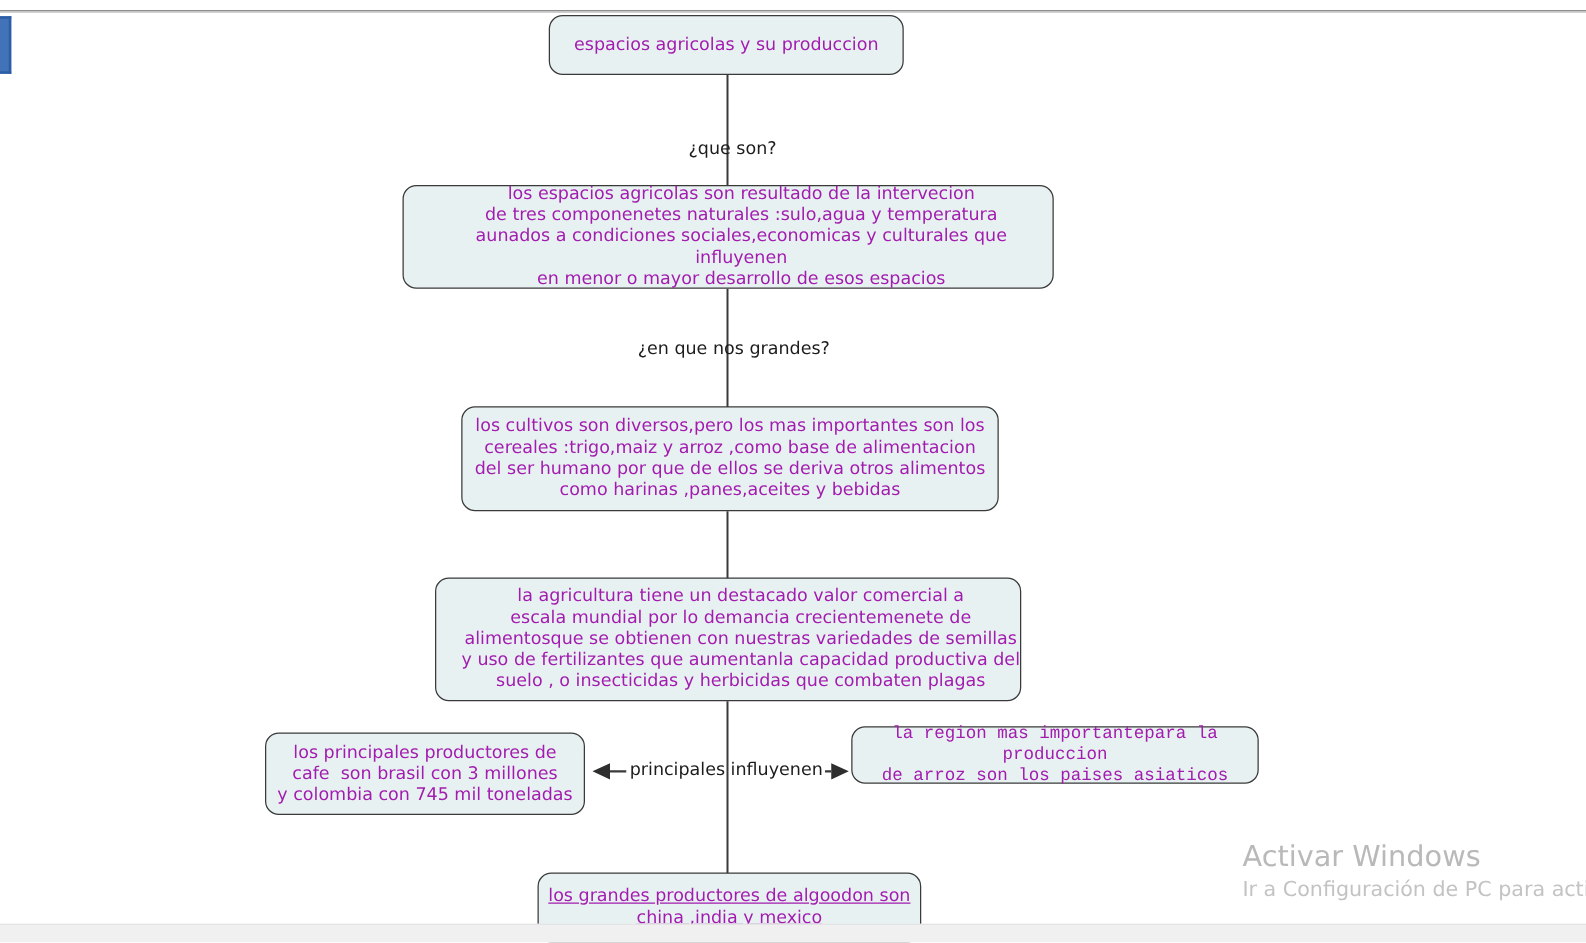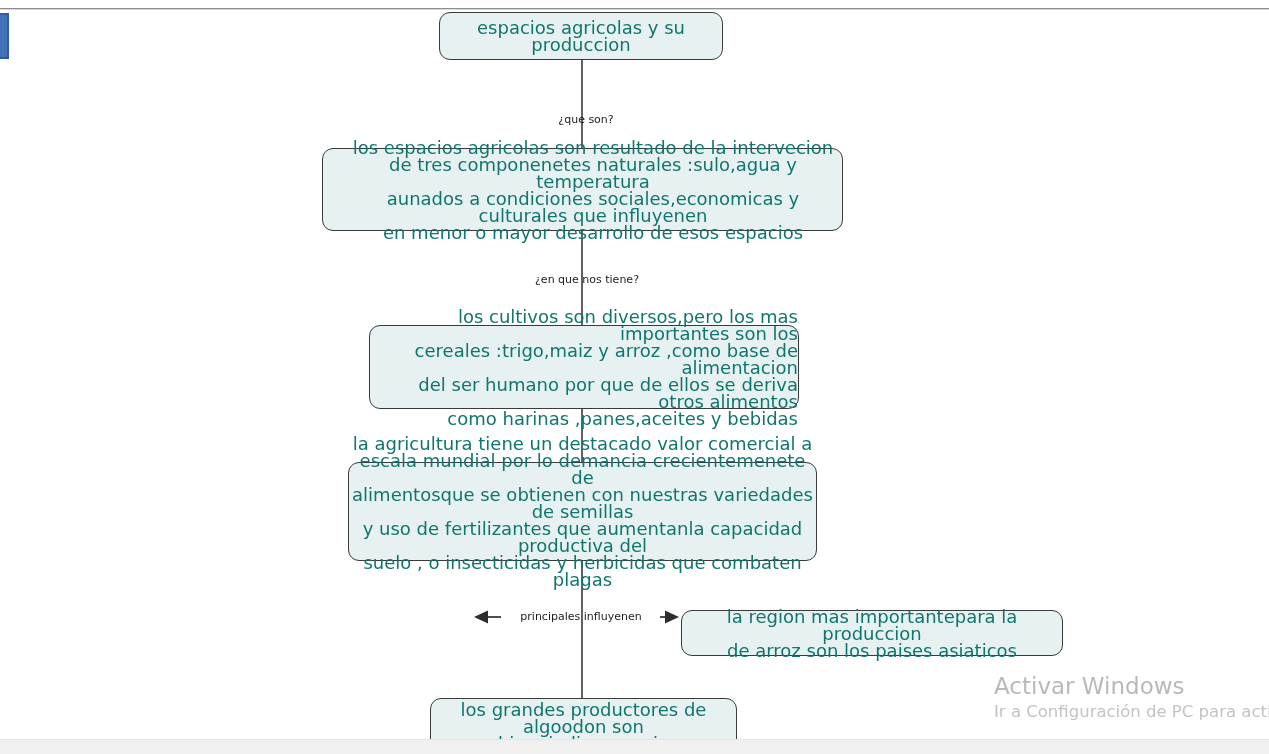"espacios agricolas y su produccion" .node { color: #0f766e -> #a21caf; font-size: 18px -> 14px }
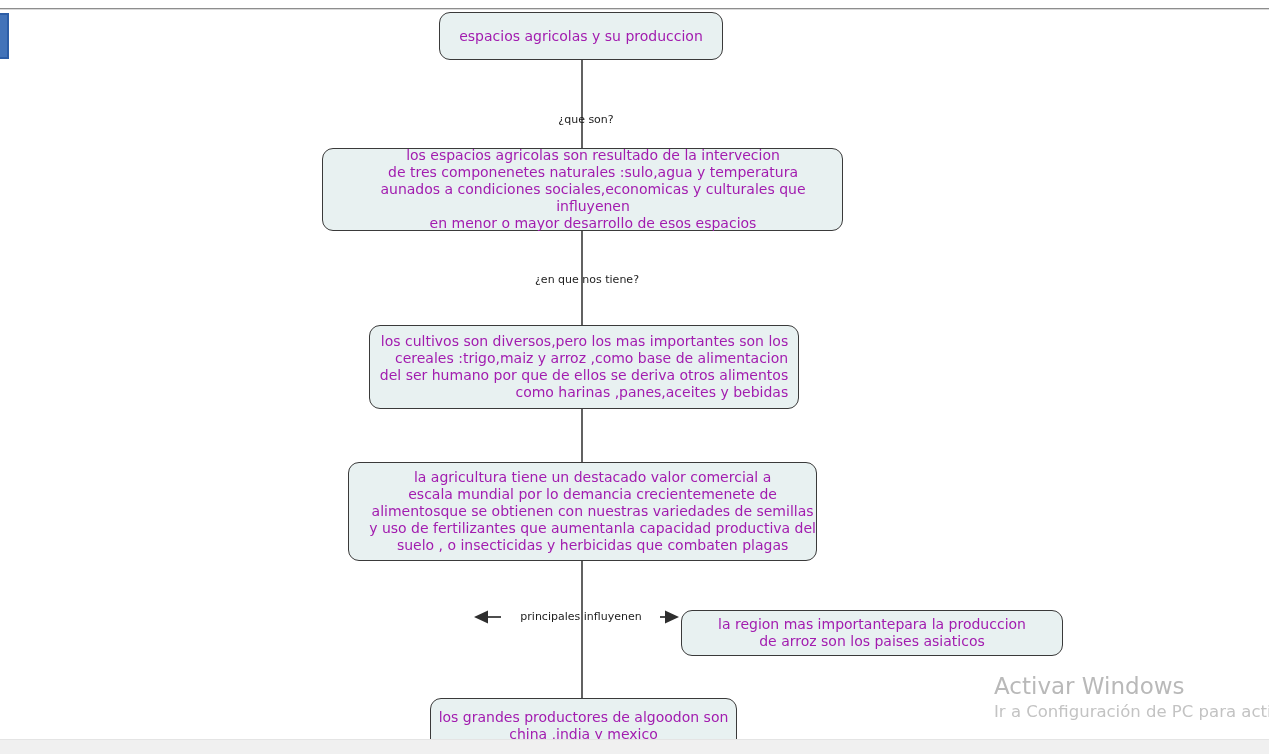"¿que son?" .link-label { font-size: 11px -> 14px }
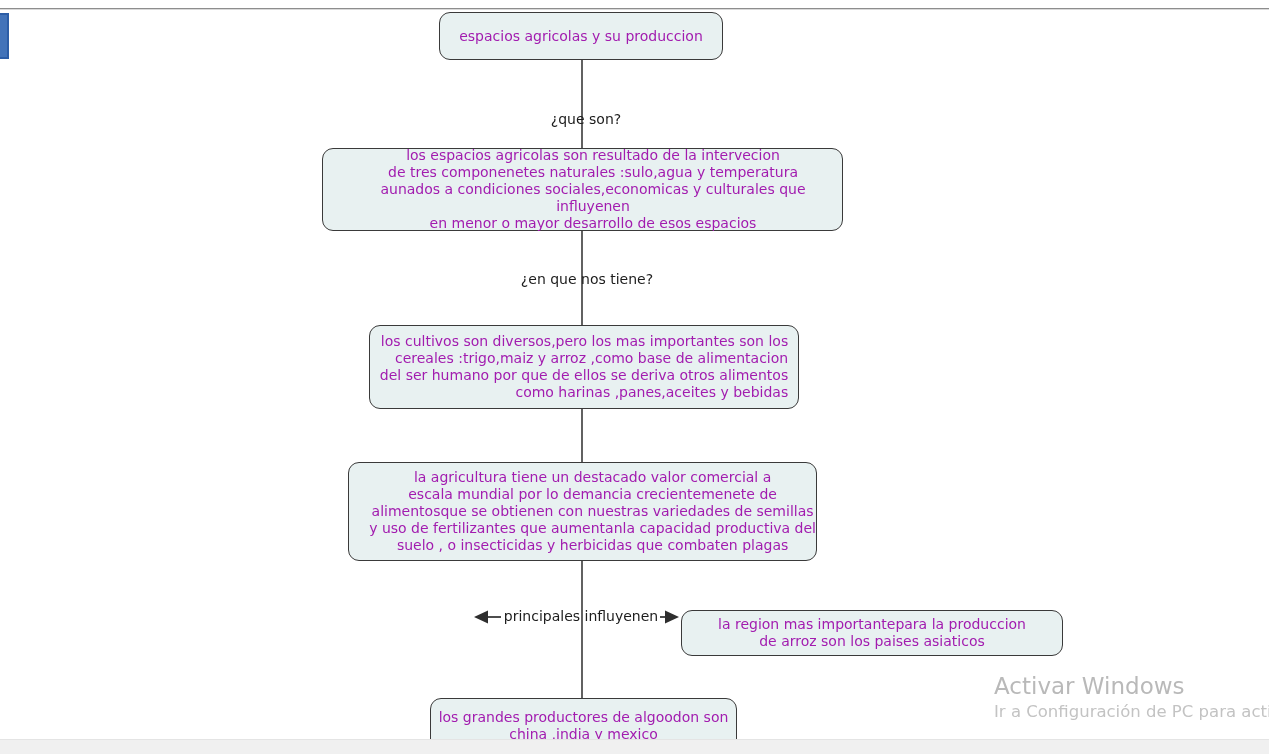"¿en que nos tiene?" div.link-label { text: tiene -> grandes }
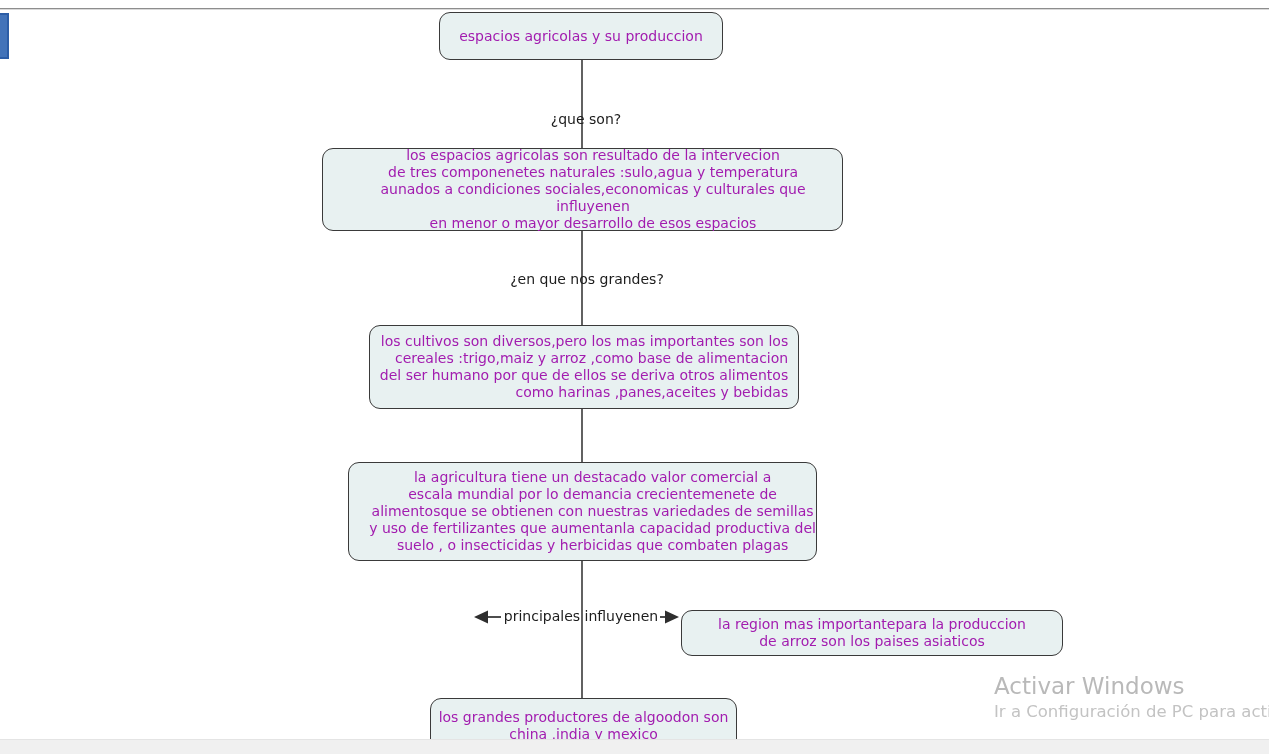"los cultivos son diversos,pero los" .n-crops { text-align: right -> none }
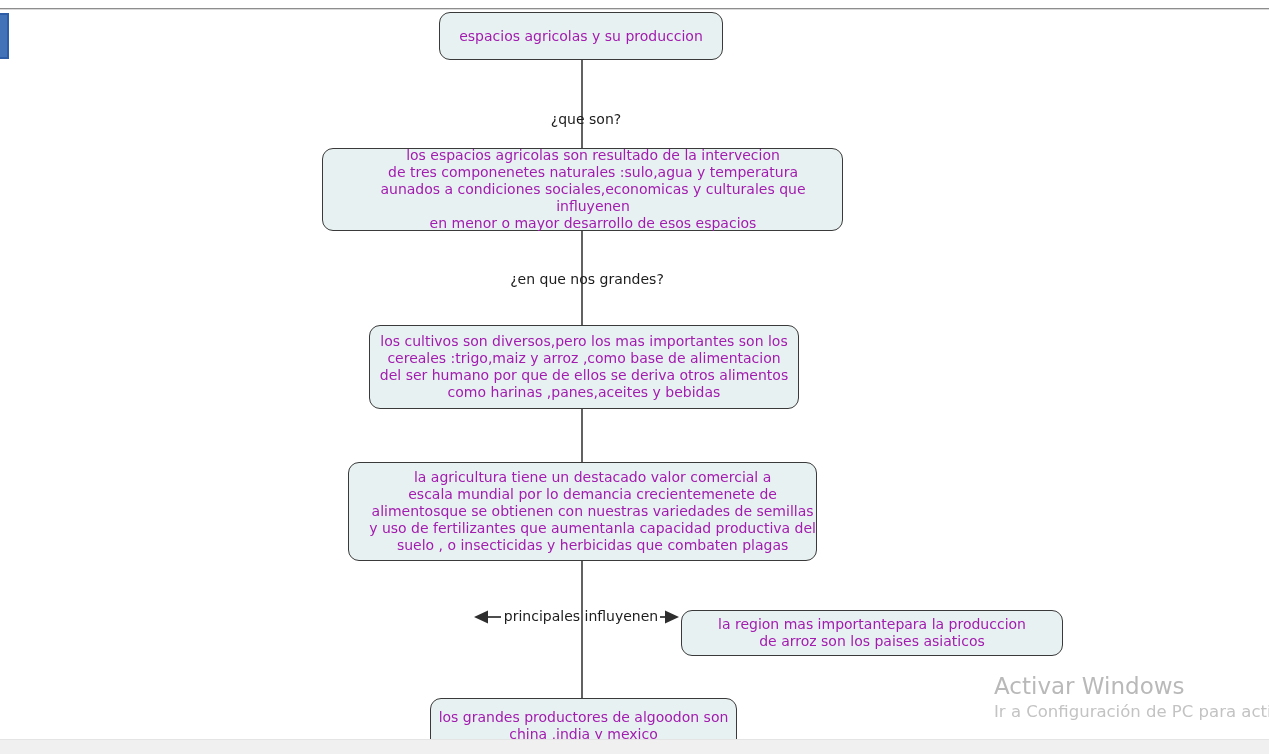"la region mas importantepara la" .n-rice { font-family: none -> Liberation Mono, monospace; top: 610px -> 581px; width: 382px -> 326px }
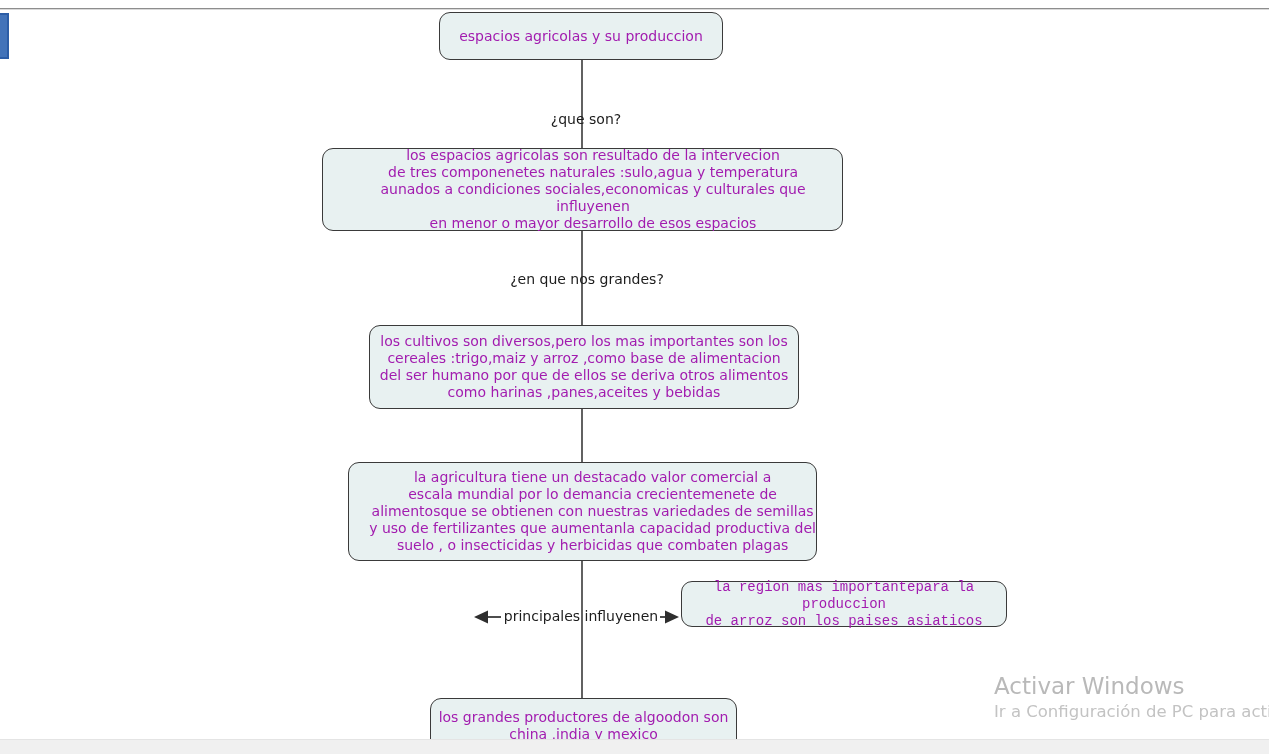"los principales productores de" div.node { html: none -> <div> <span>los principales productores de cafe son brasil con 3 millones y colombia con 745 mil toneladas</span> </div> }
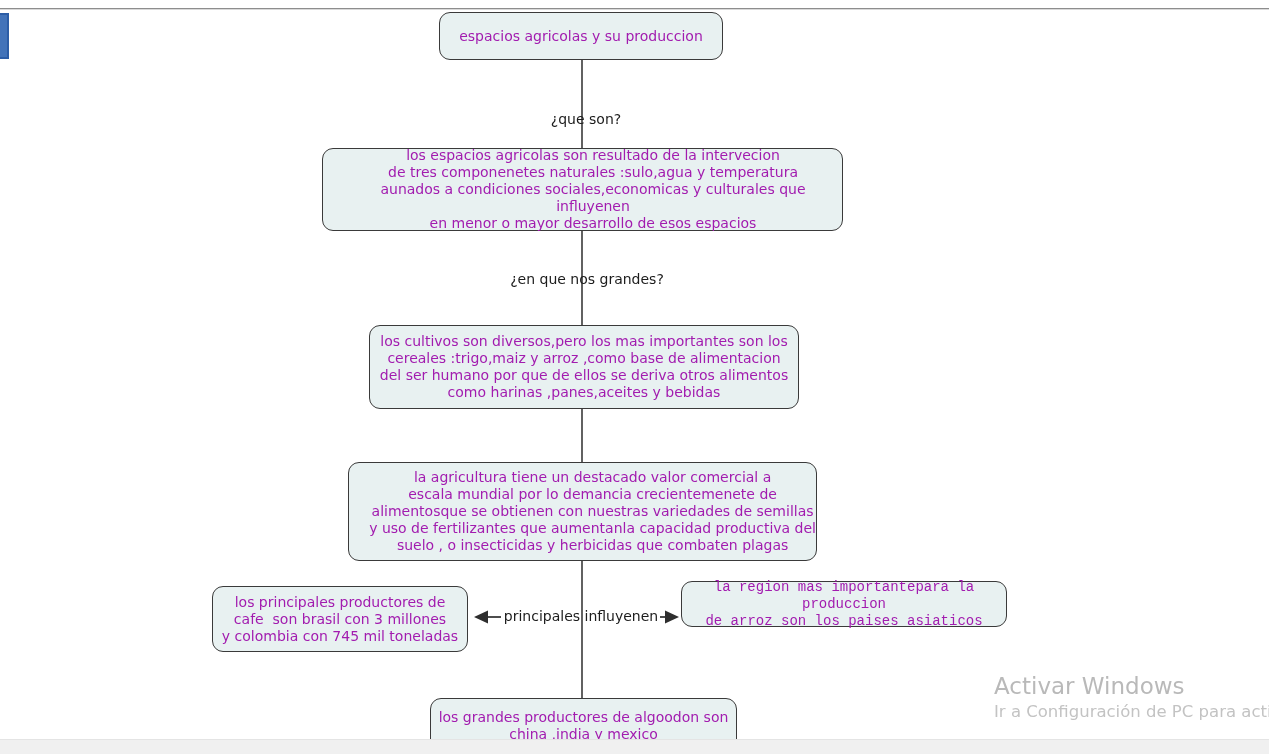"los grandes productores de algoodon" .n-cotton { text-decoration: none -> underline }
